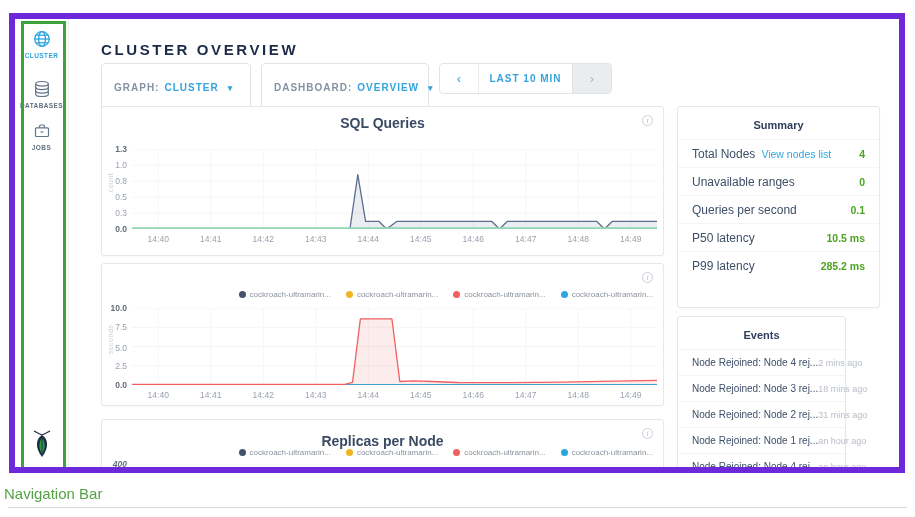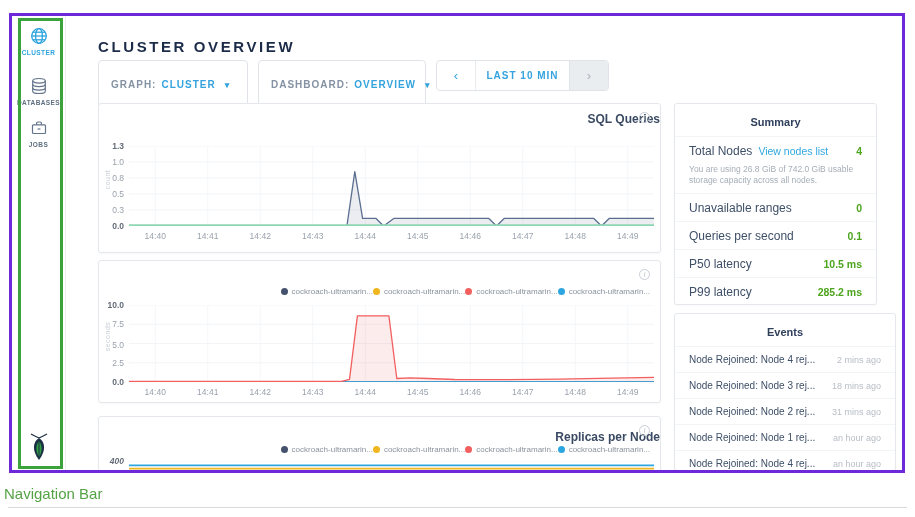"CLUSTER OVERVIEW" .frame { border: 3px solid #6d28d9 -> 6px solid #6d28d9 }
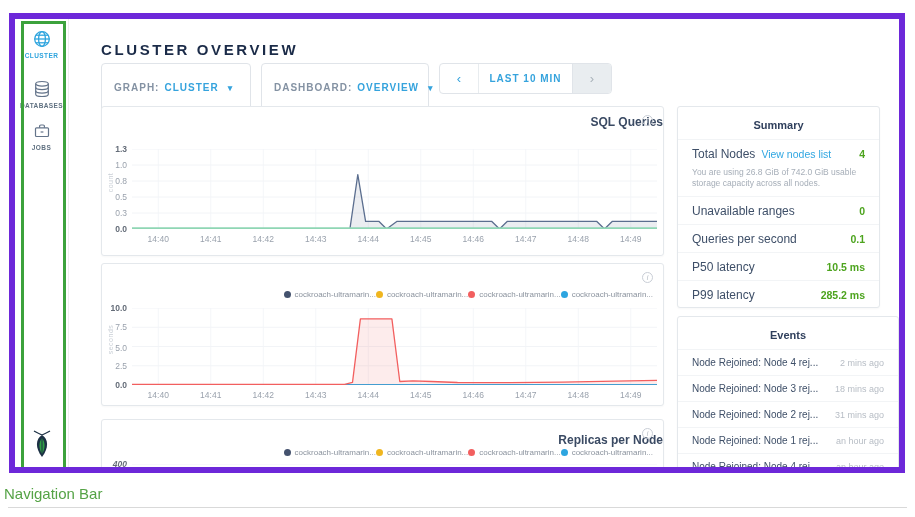"SQL Queries" .chart-title { font-size: 12px -> 14px; text-align: right -> center }
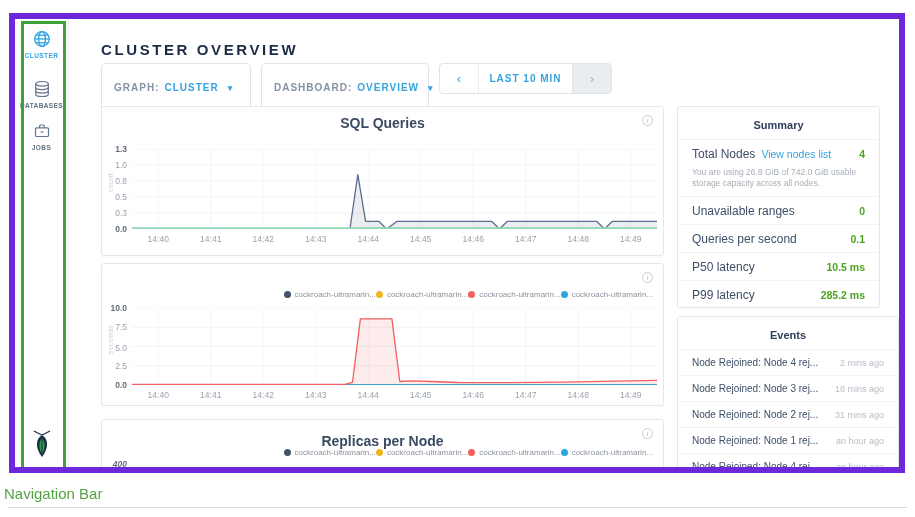"You are using 26.8 GiB" div.snote { html: <div>You are using 26.8 GiB of 742.0 GiB usable storage capacity across all nodes.</div> -> none }
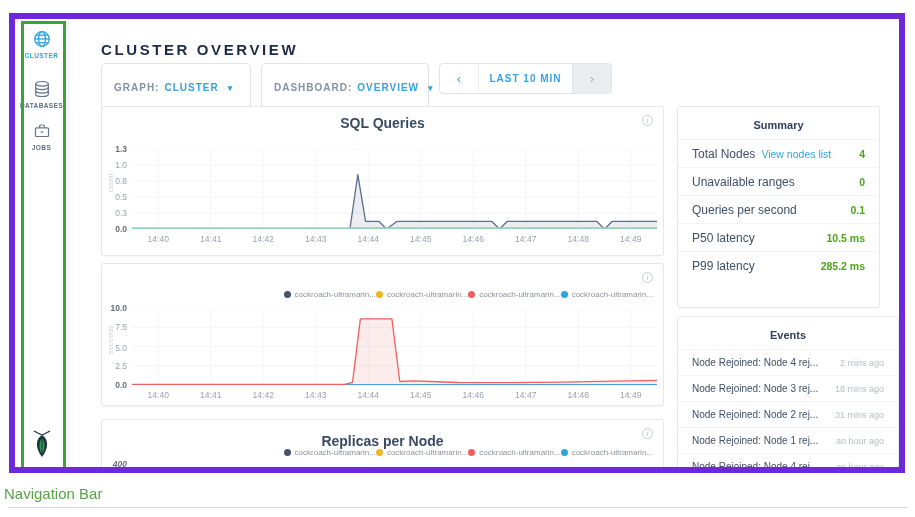"cockroach-ultramarin..." .legend { gap: none -> 15px }
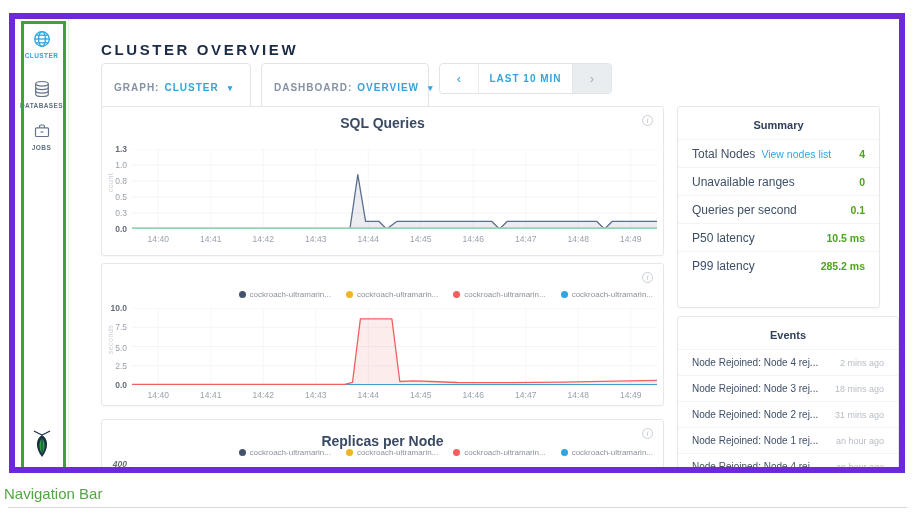"Events" #events-panel { width: 222px -> 169px }
